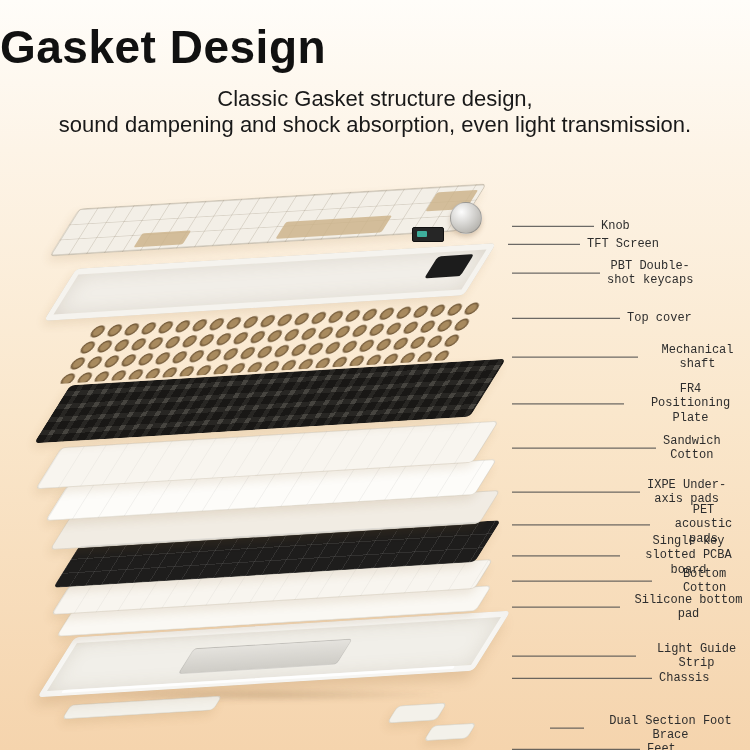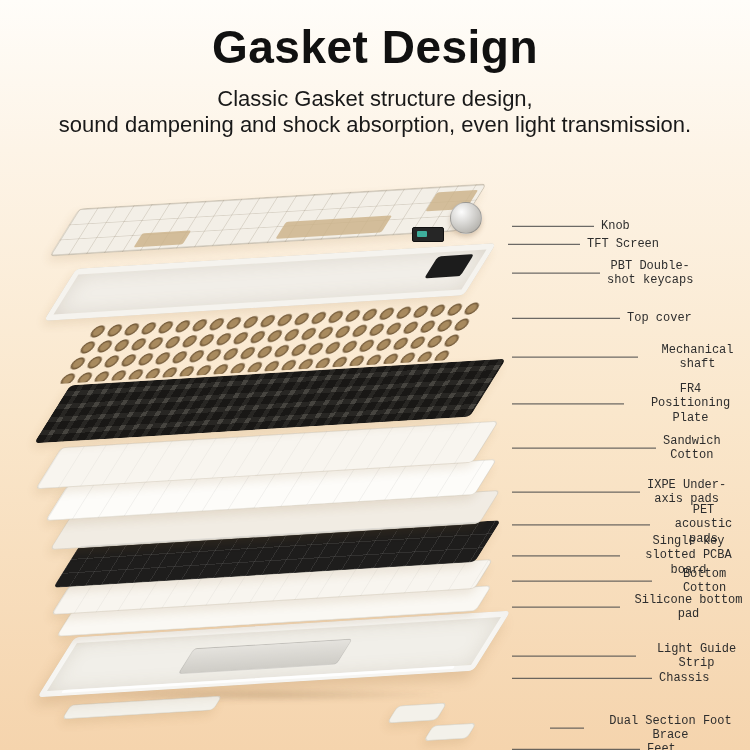"Gasket Design" .title { text-align: center -> none }
